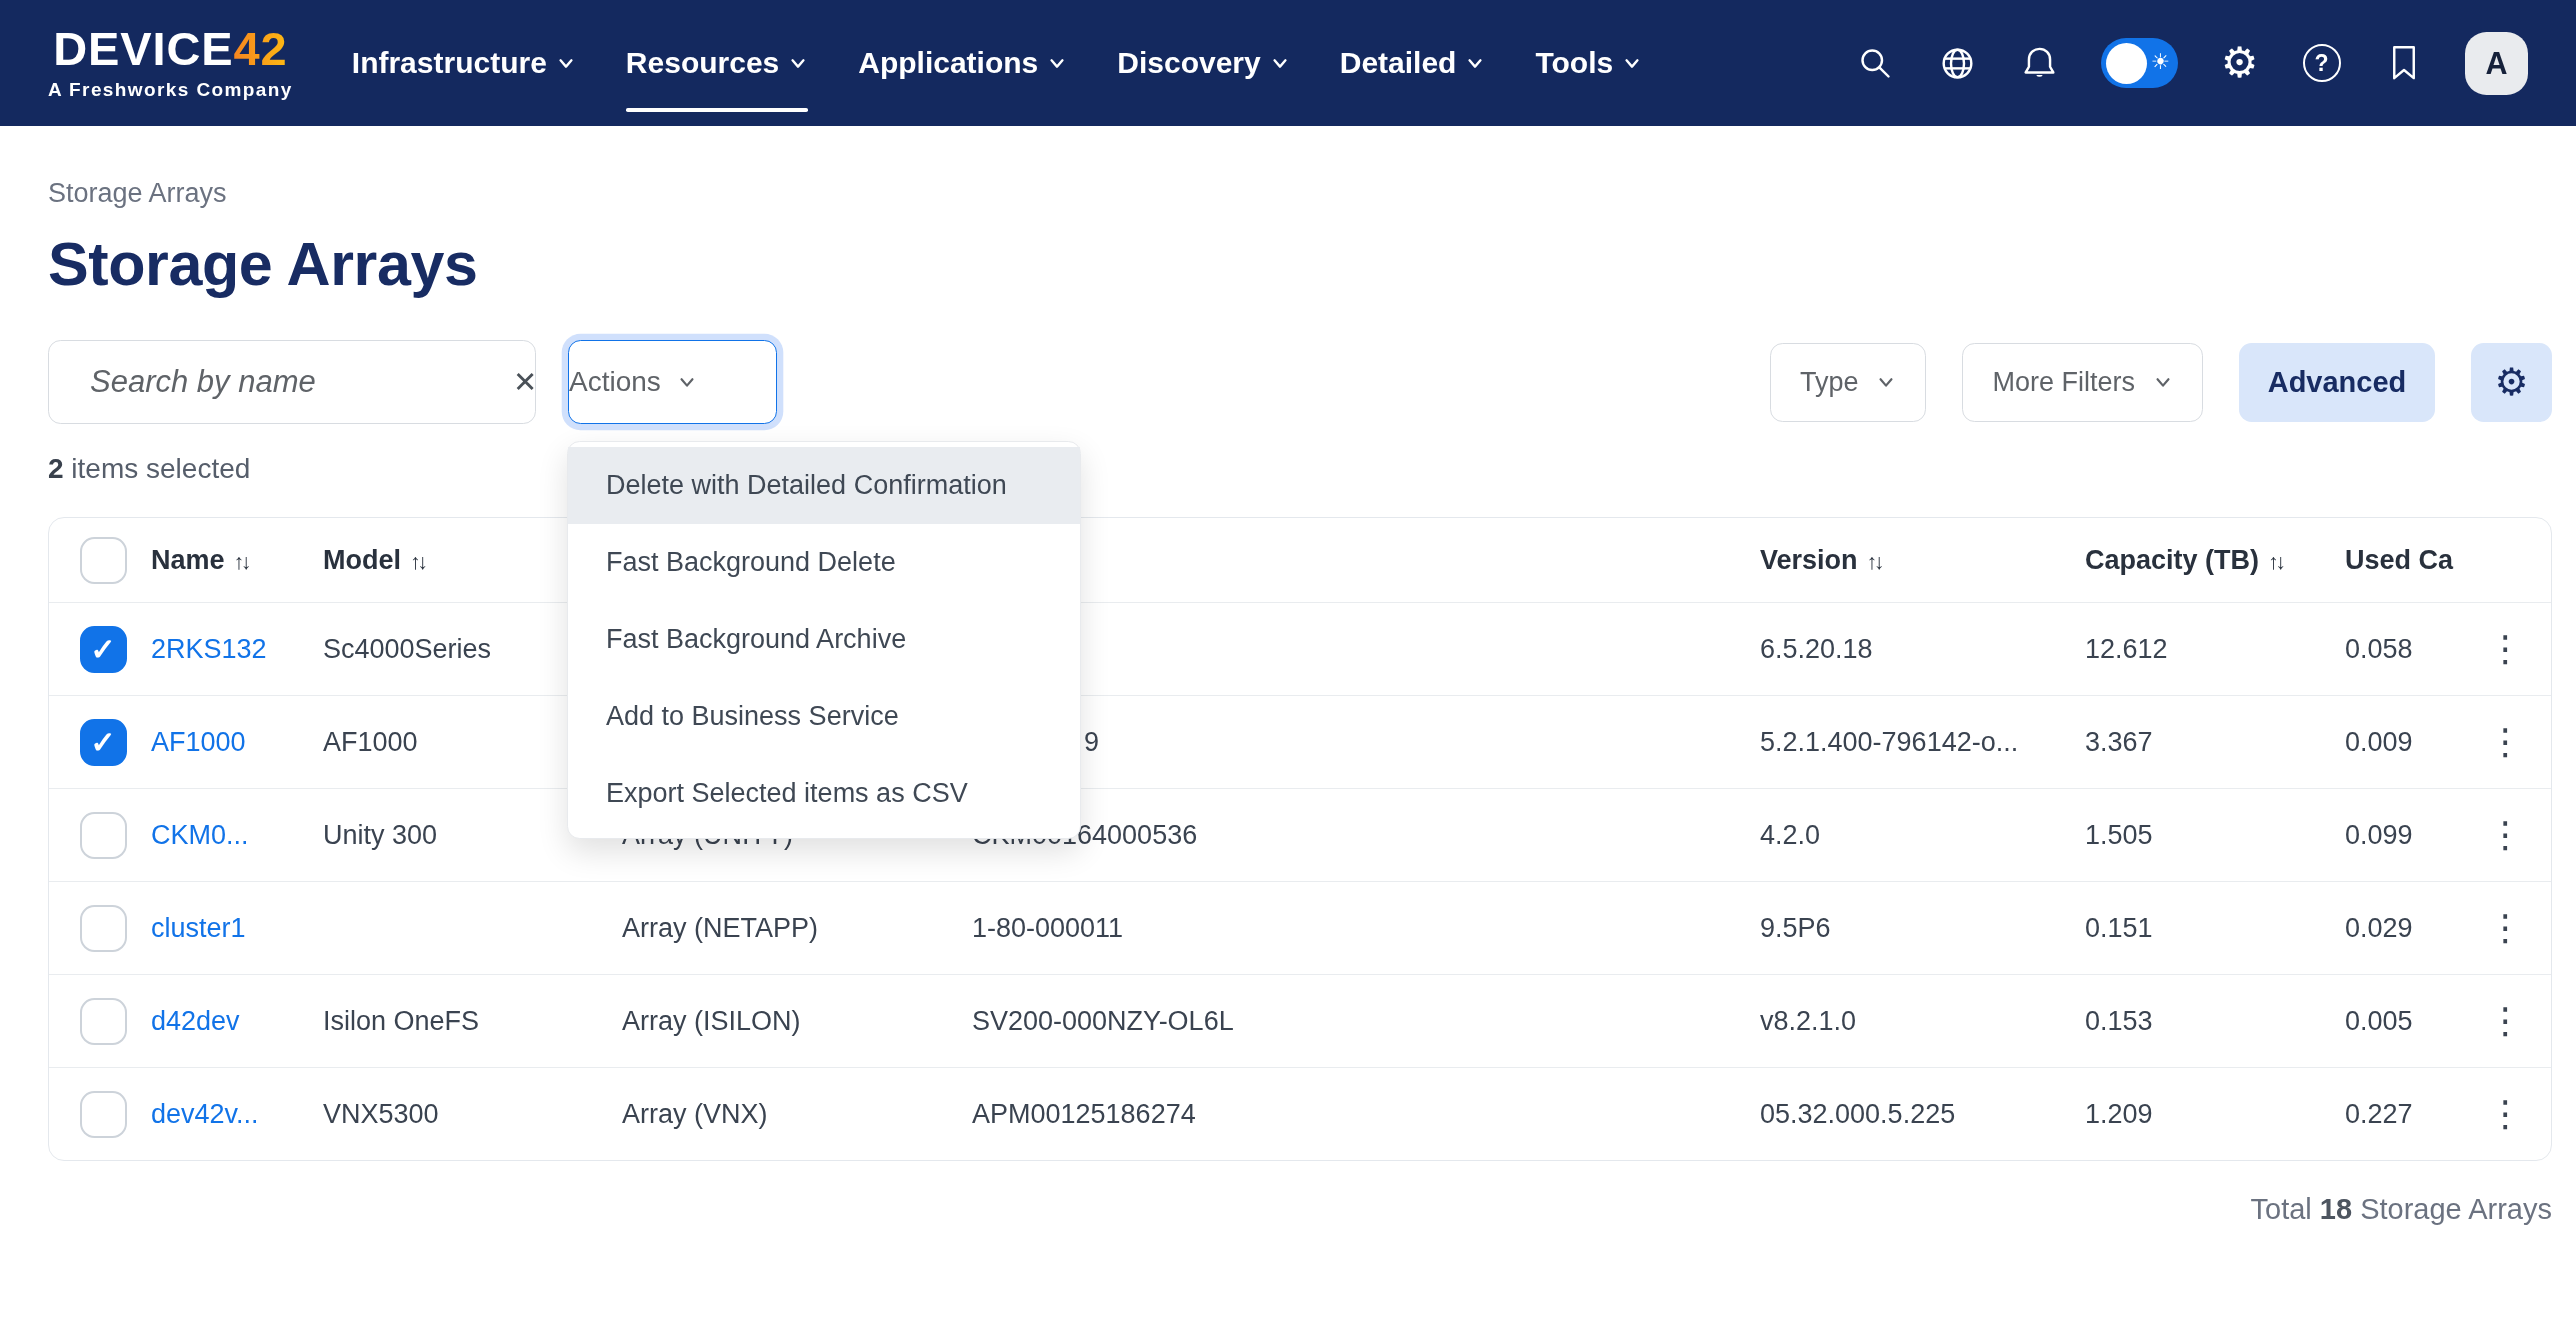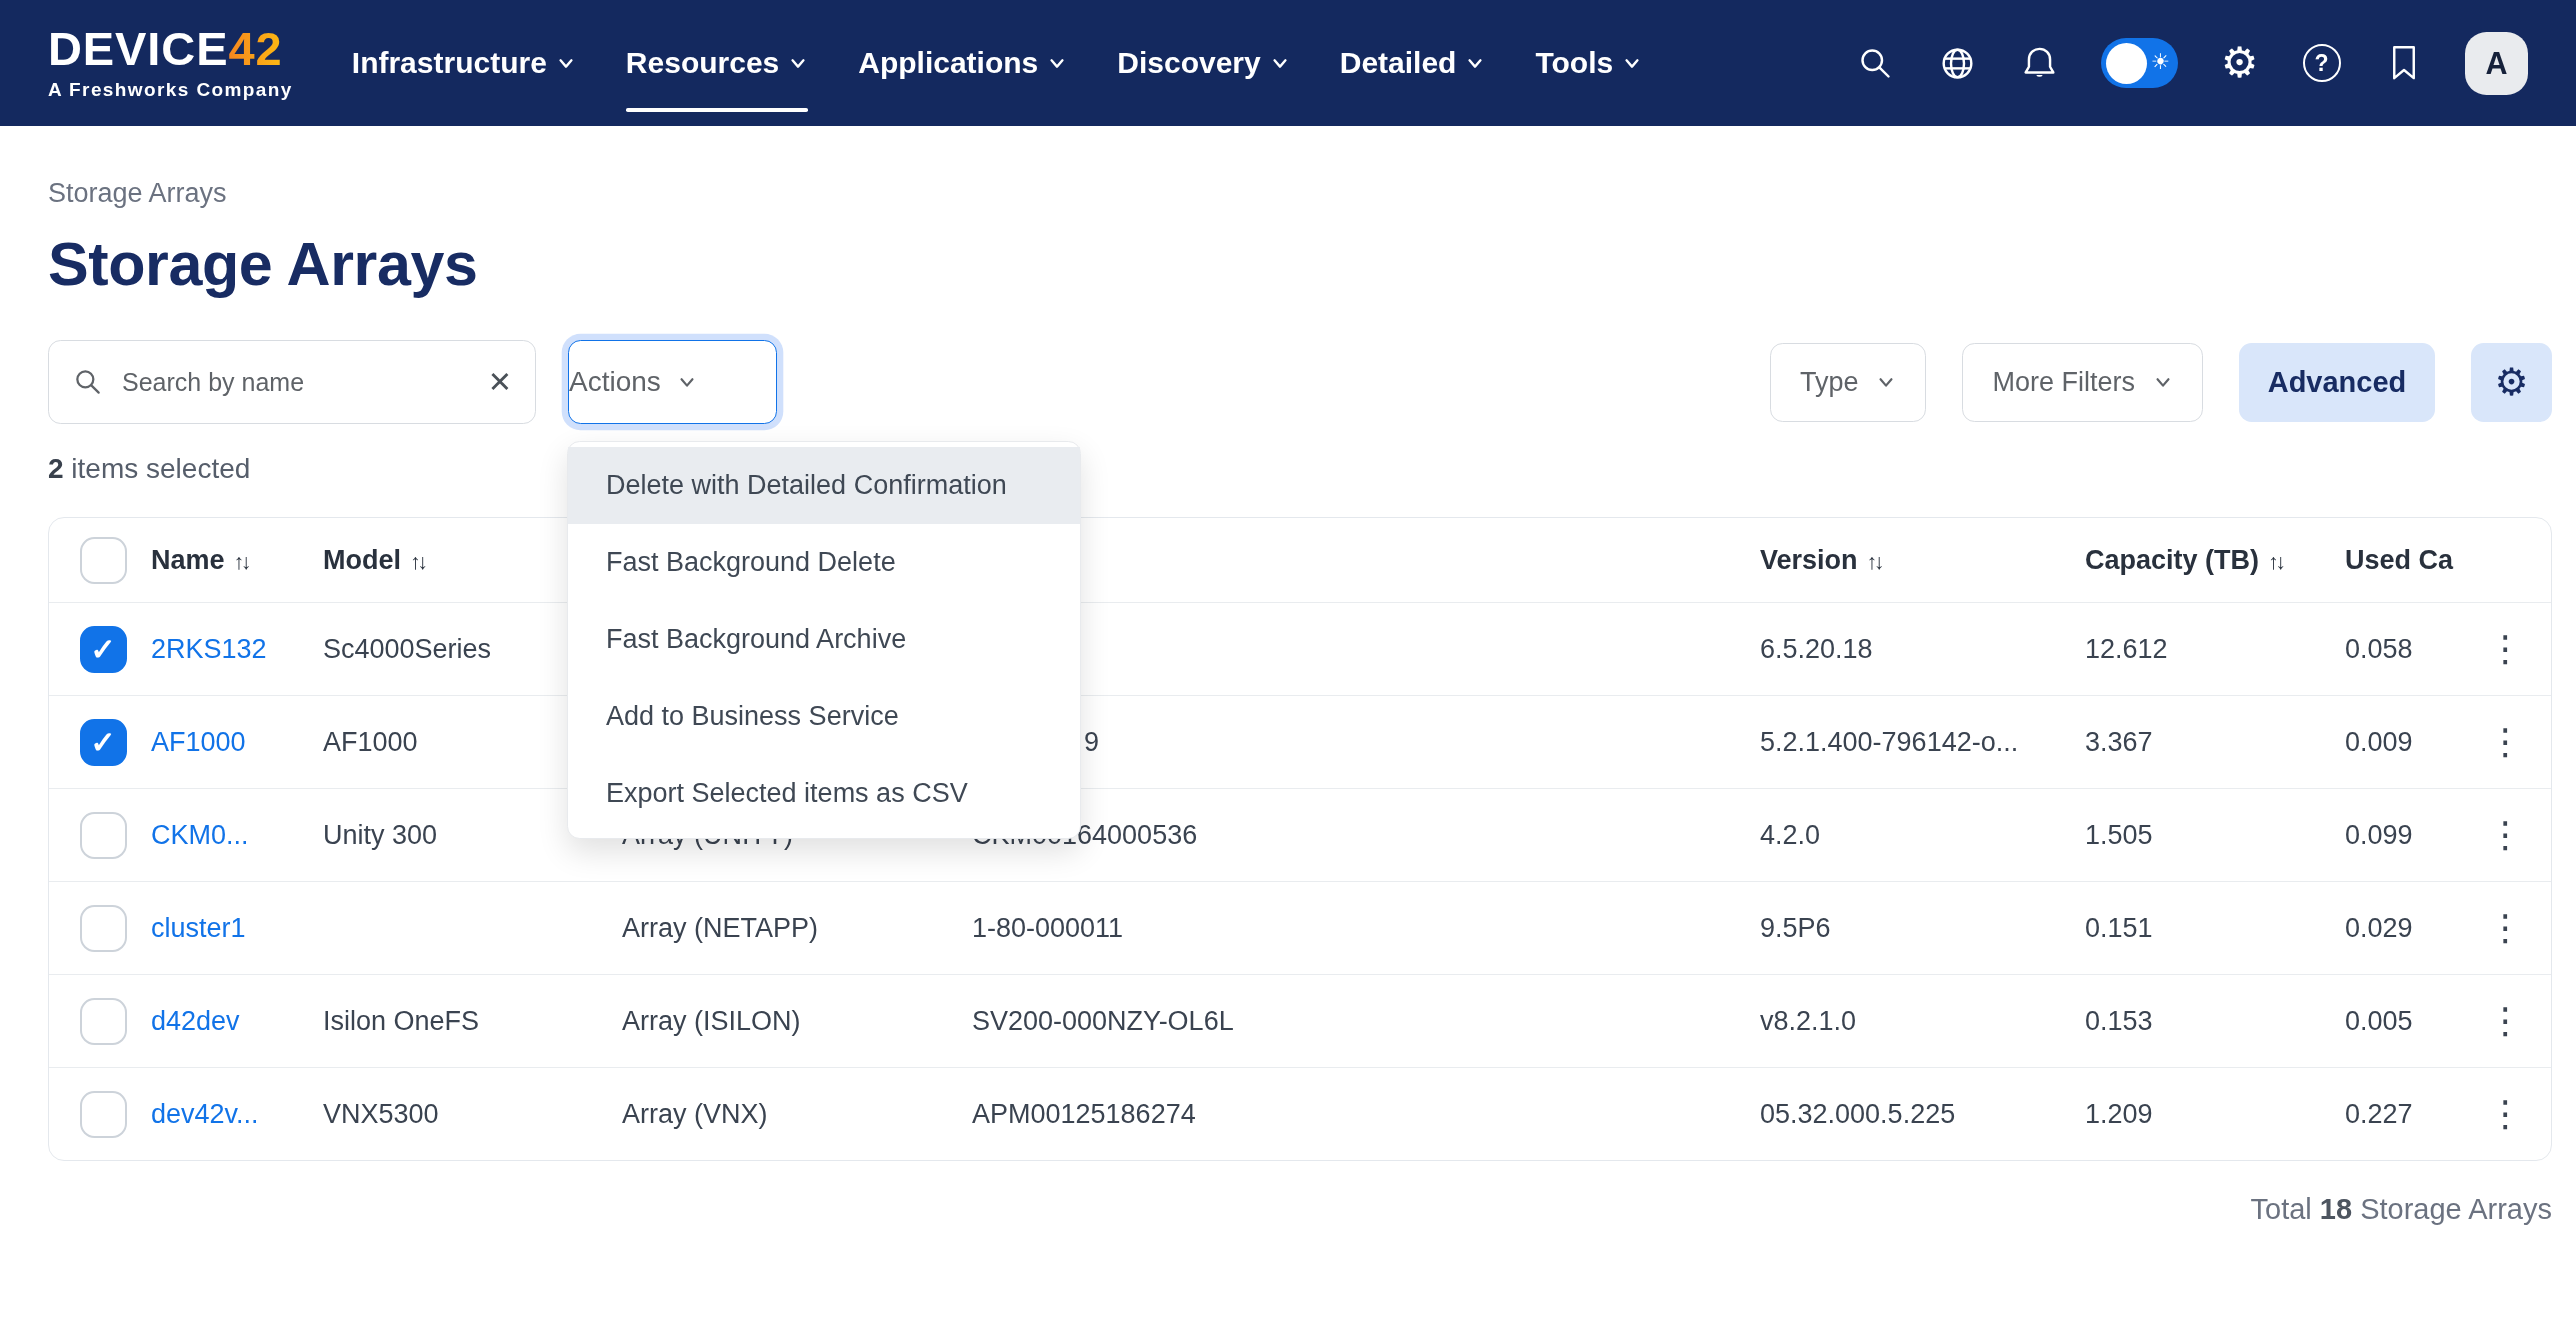"DEVICE42" .logo { text-align: none -> center }
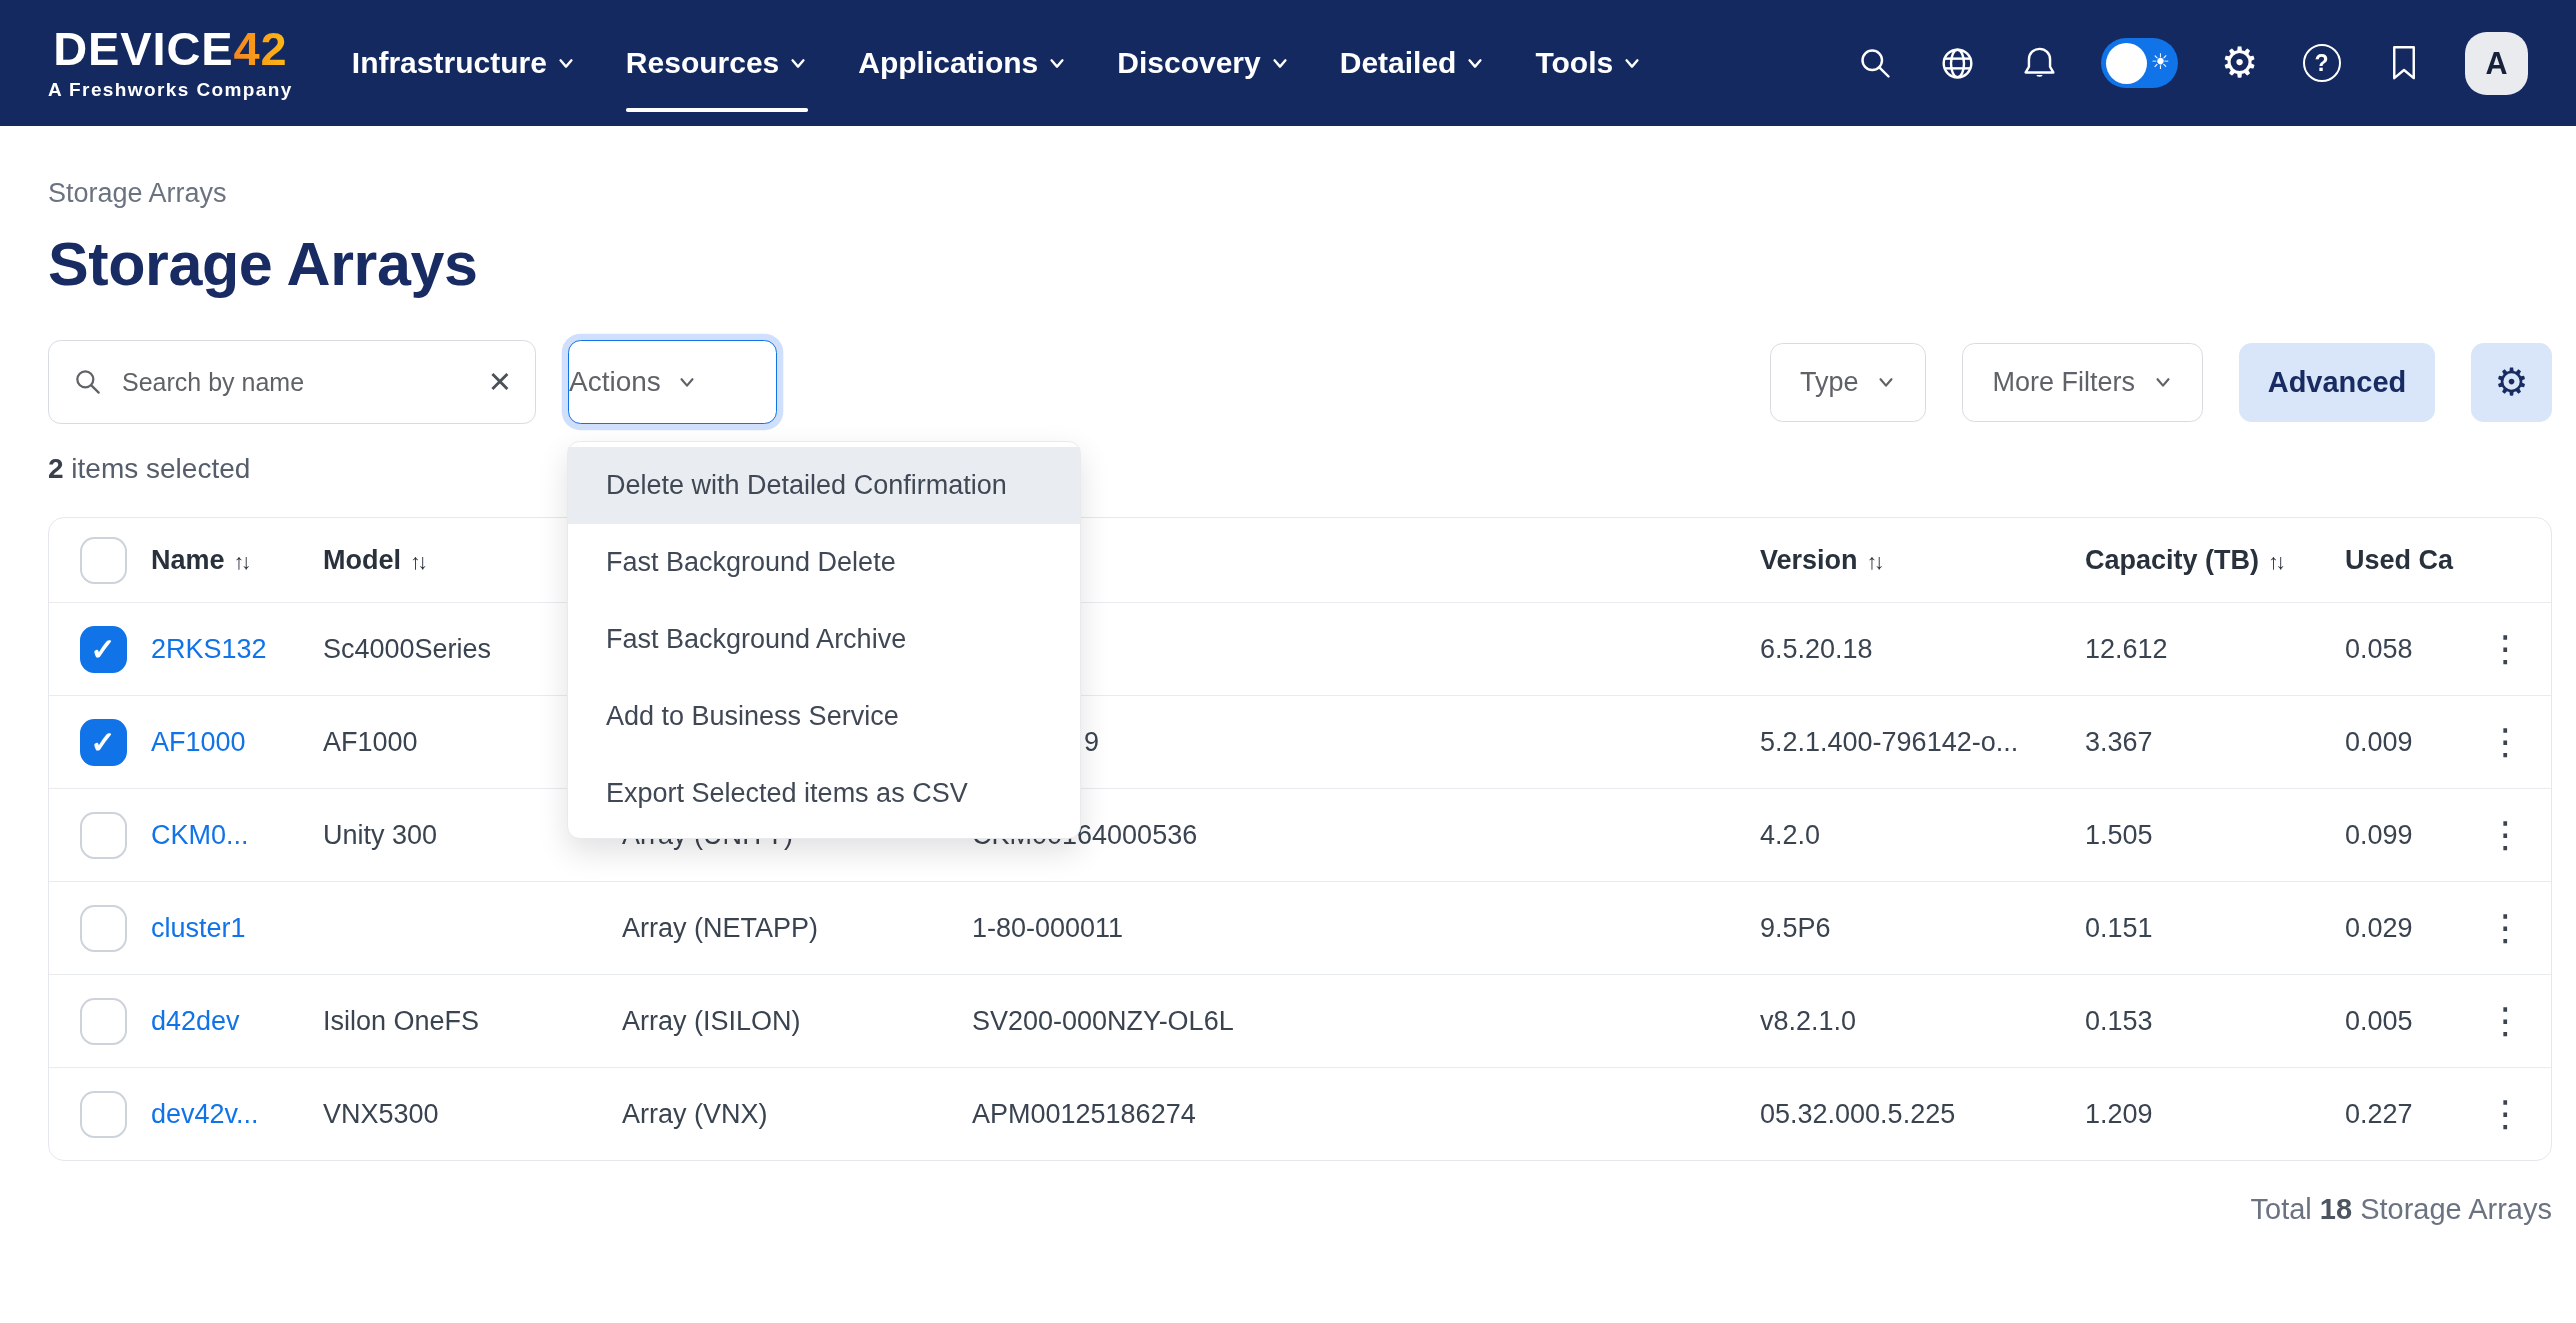"Search by name" .searchbox input { font-size: 25px -> 31px; font-style: none -> italic }
